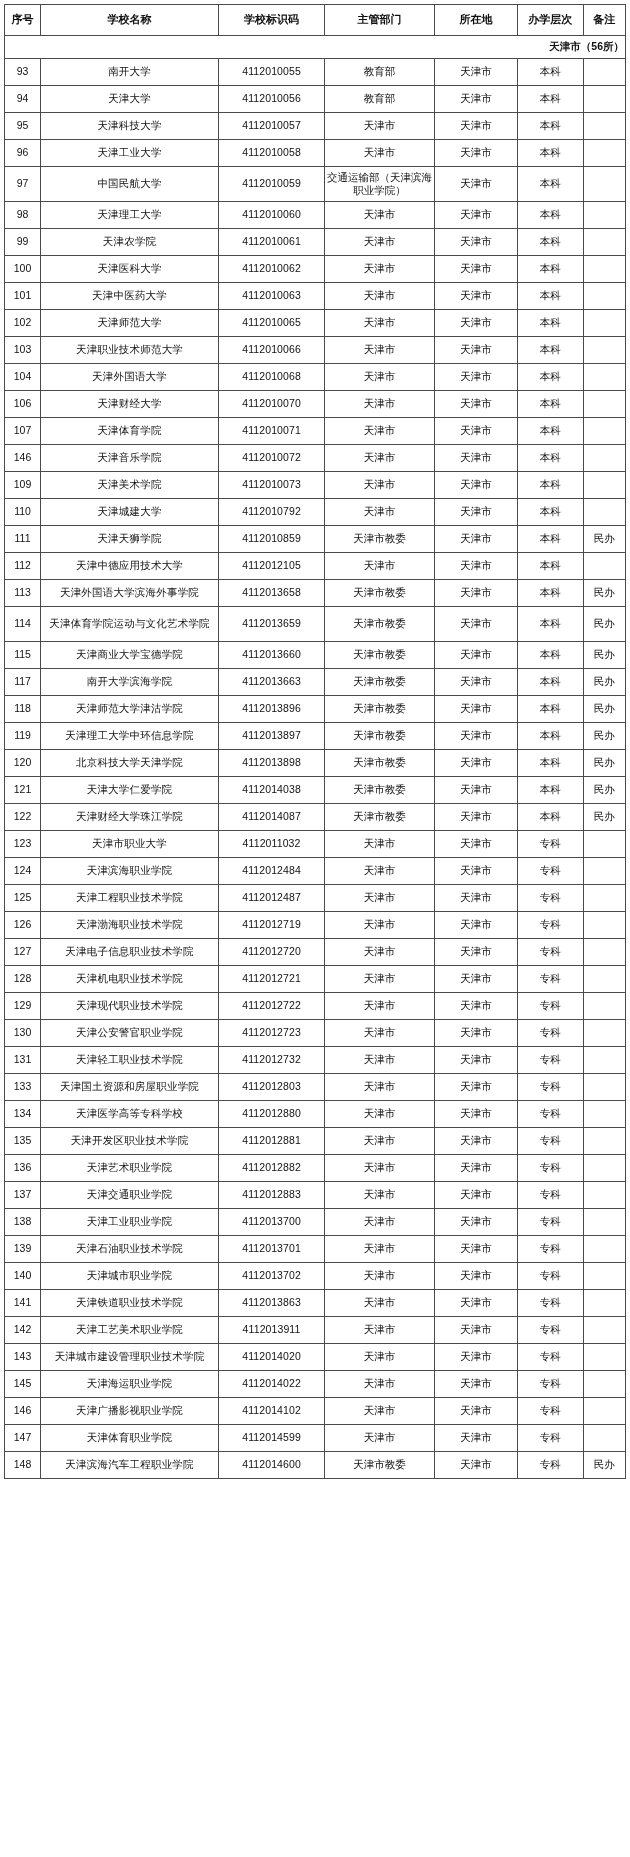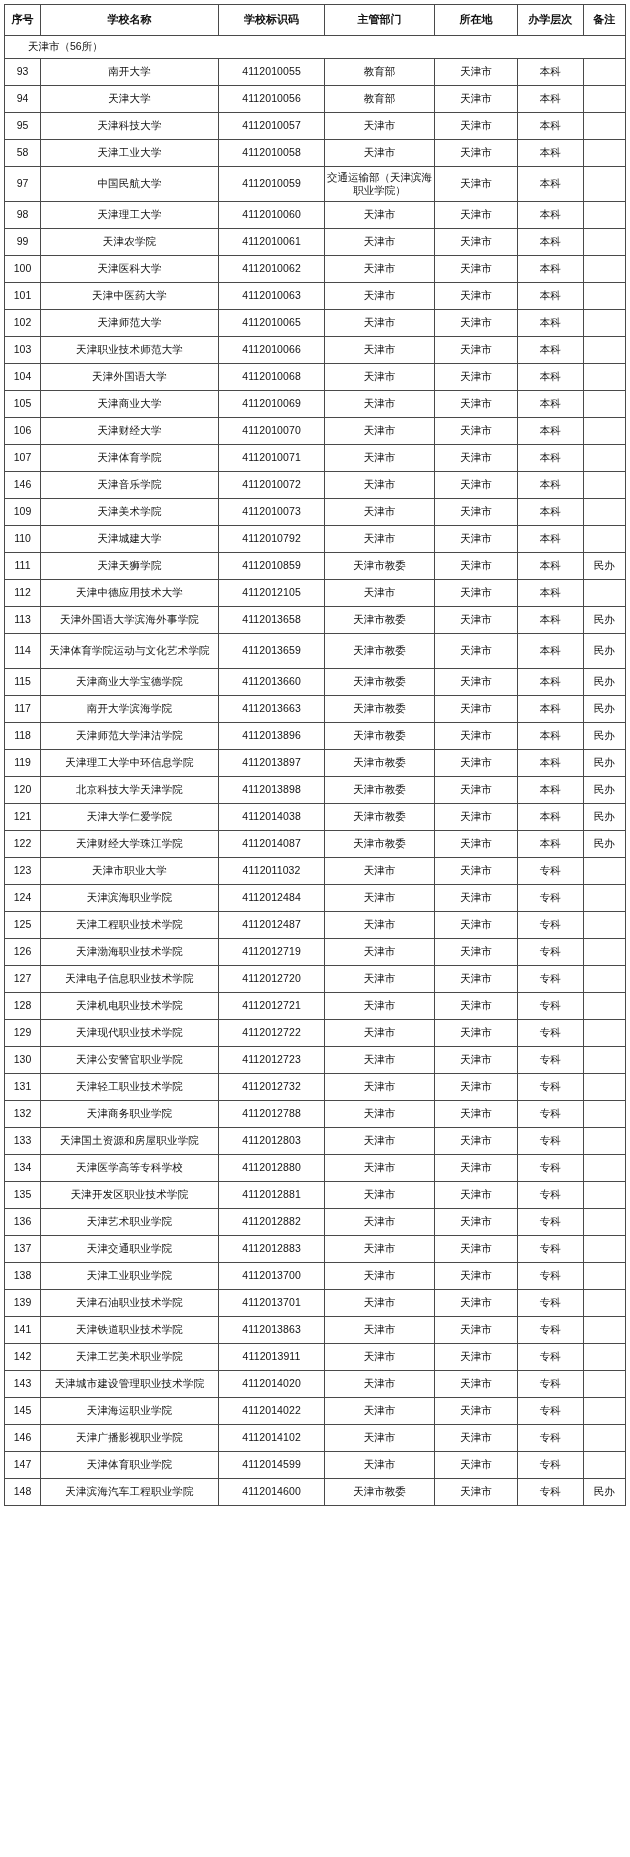"天津市（56所）" table.univ tr.section td { font-weight: normal -> bold; padding-left: 23px -> 1px; text-align: left -> right }
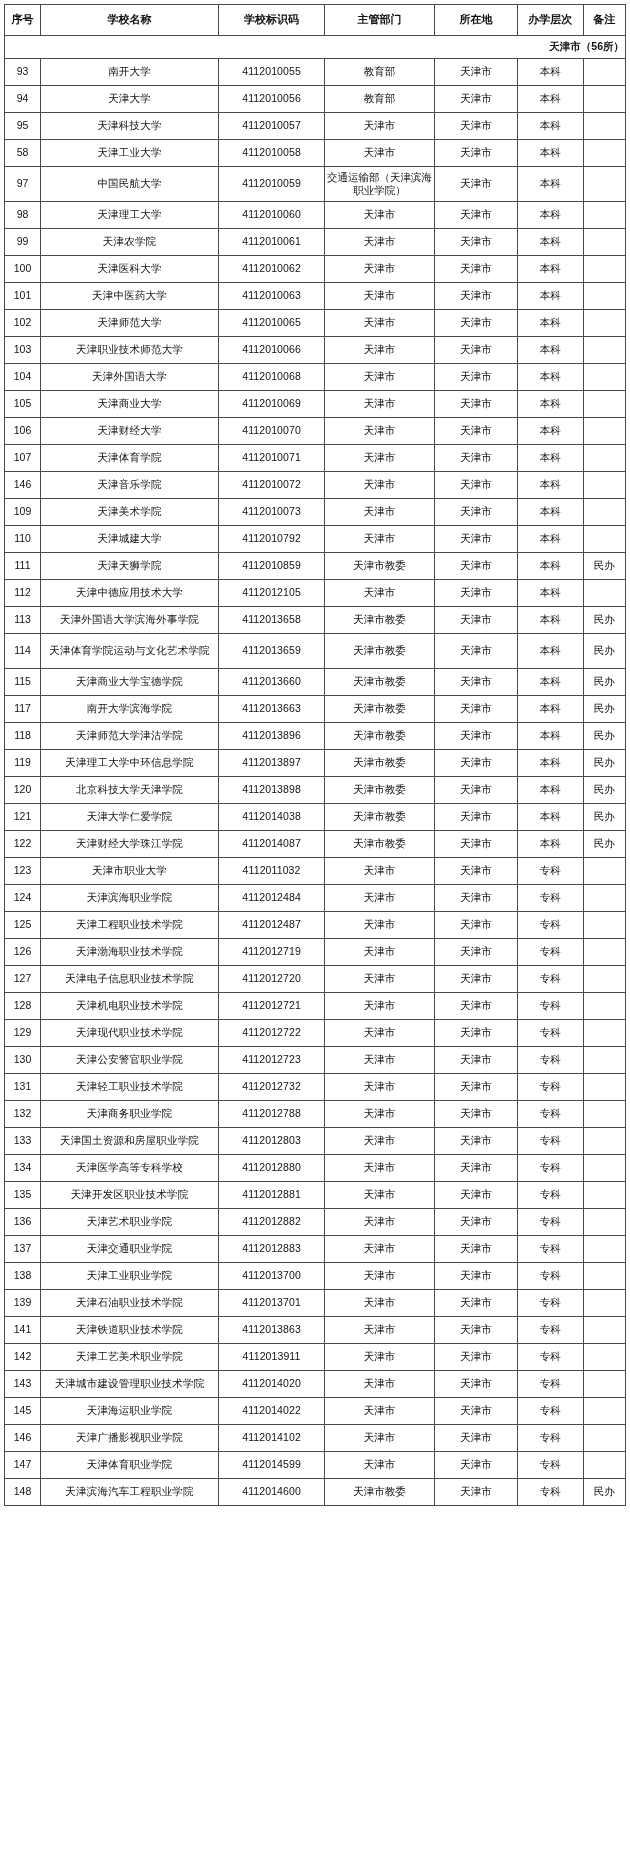"58" td { text: 58 -> 96 }
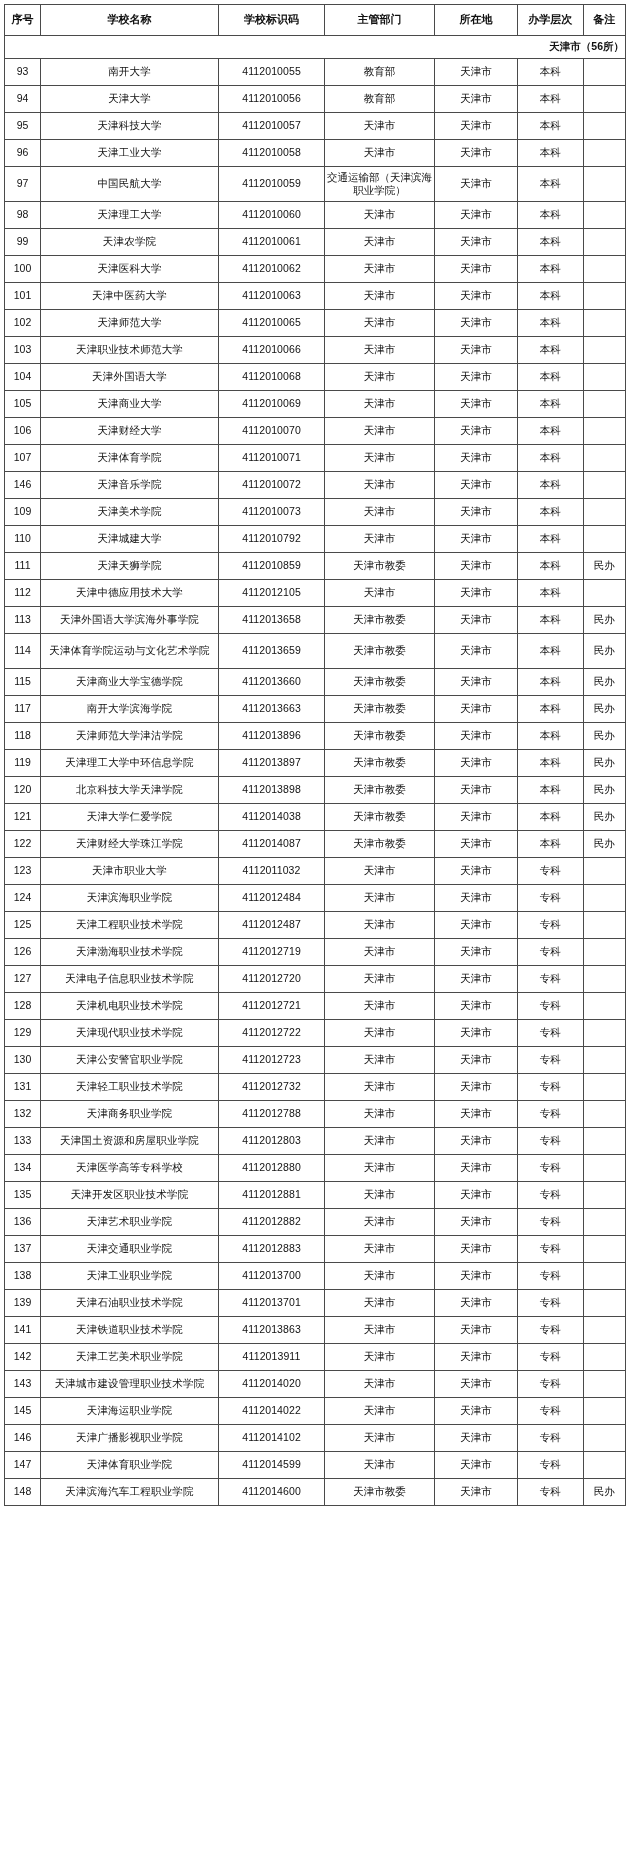"105" tr { html: <tr> <td>105</td> <td>天津商业大学</td> <td>4112010069</td> <td>天津市</td> <td>天津市</td> <td>本科</td> <td></td> </tr> -> none }
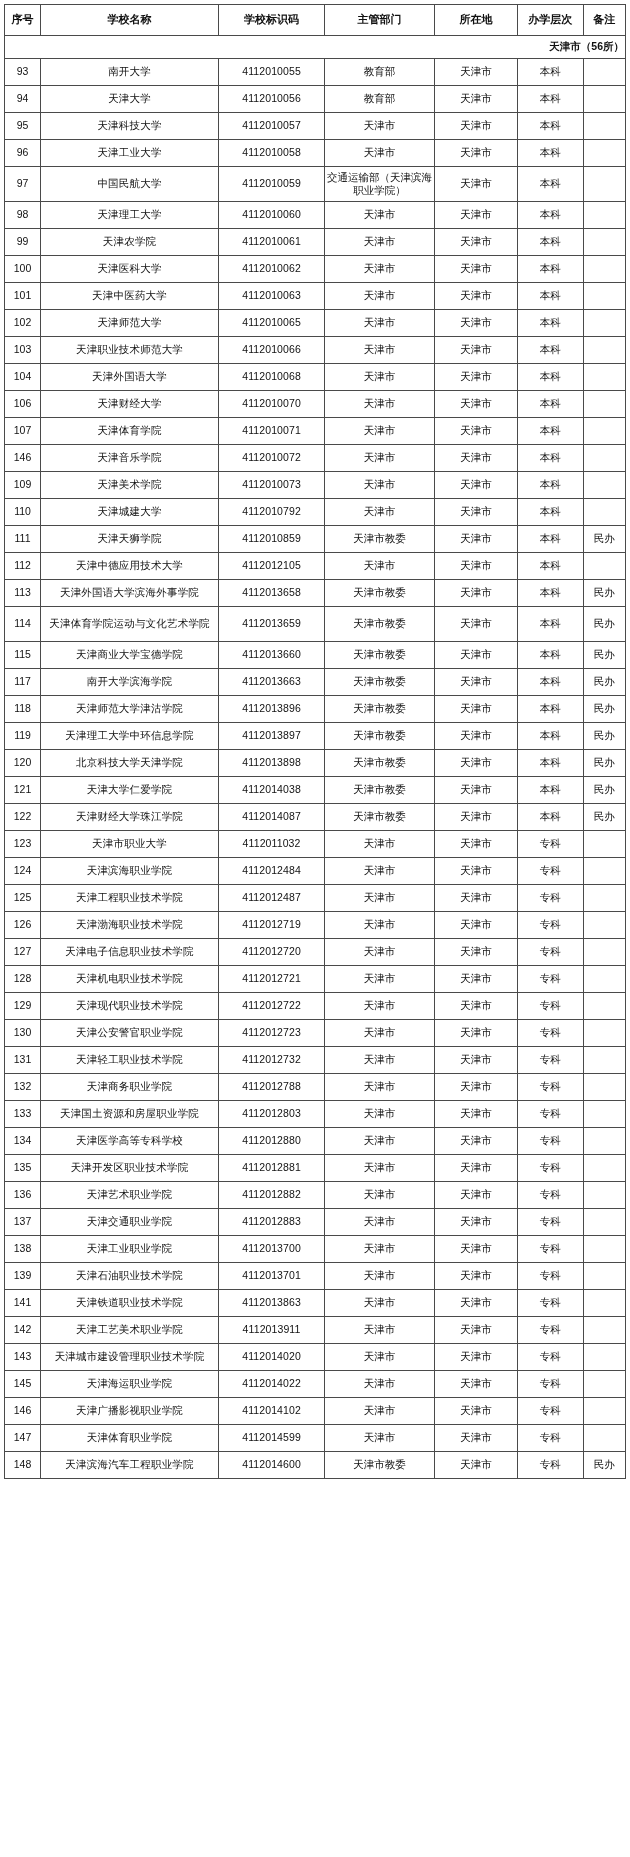"132" tr { html: <tr> <td>132</td> <td>天津商务职业学院</td> <td>4112012788</td> <td>天津市</td> <td>天津市</td> <td>专科</td> <td></td> </tr> -> none }
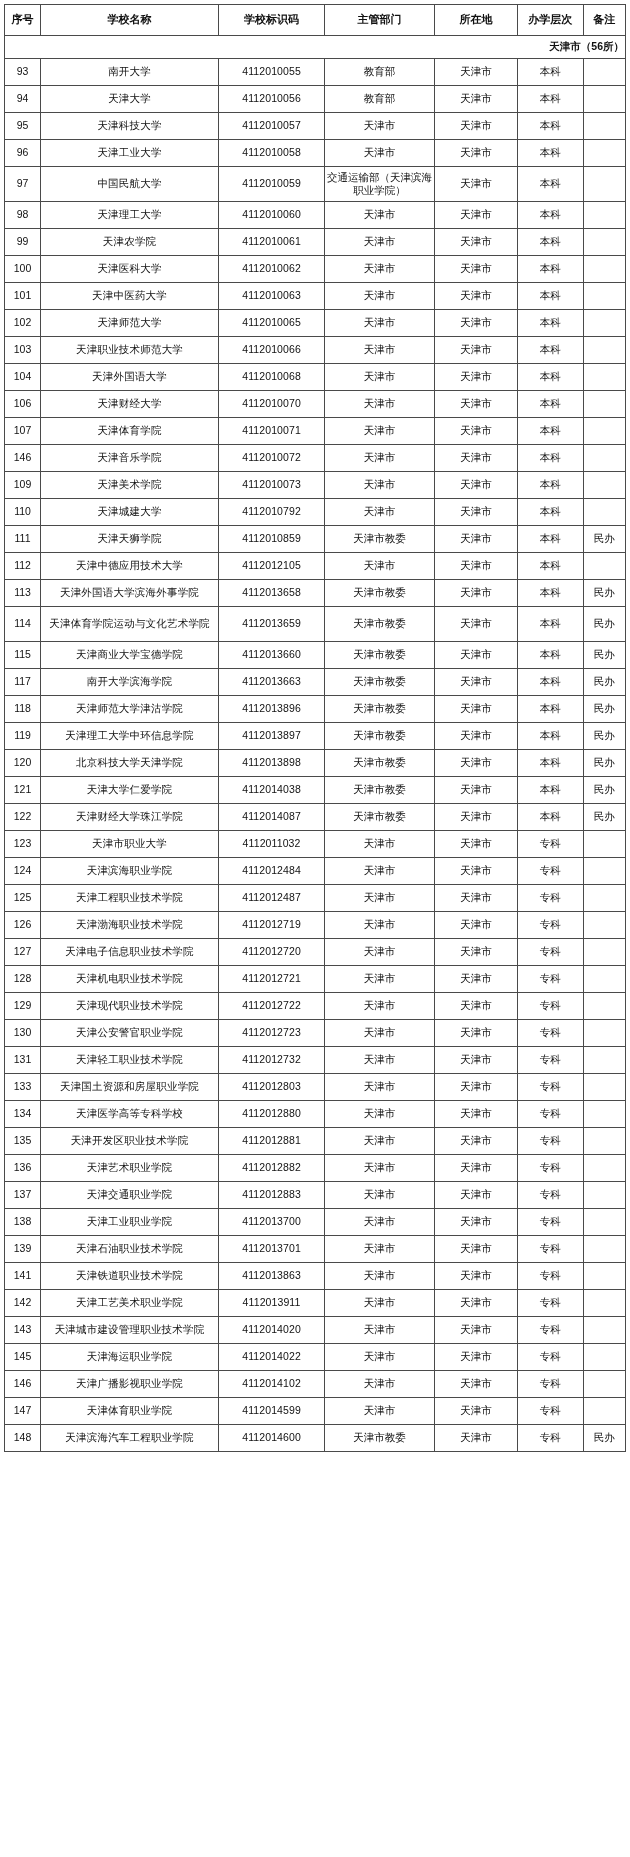"140" tr { html: none -> <tr> <td>140</td> <td>天津城市职业学院</td> <td>4112013702</td> <td>天津市</td> <td>天津市</td> <td>专科</td> <td></td> </tr> }
